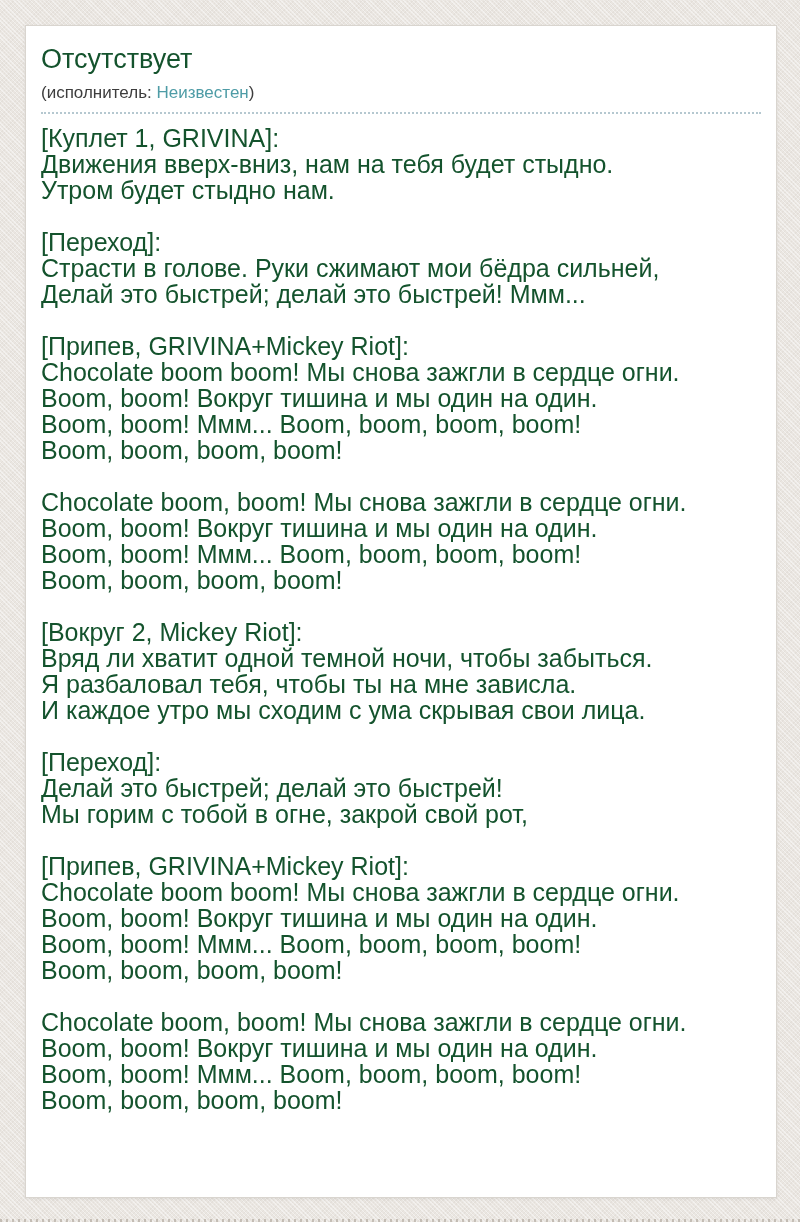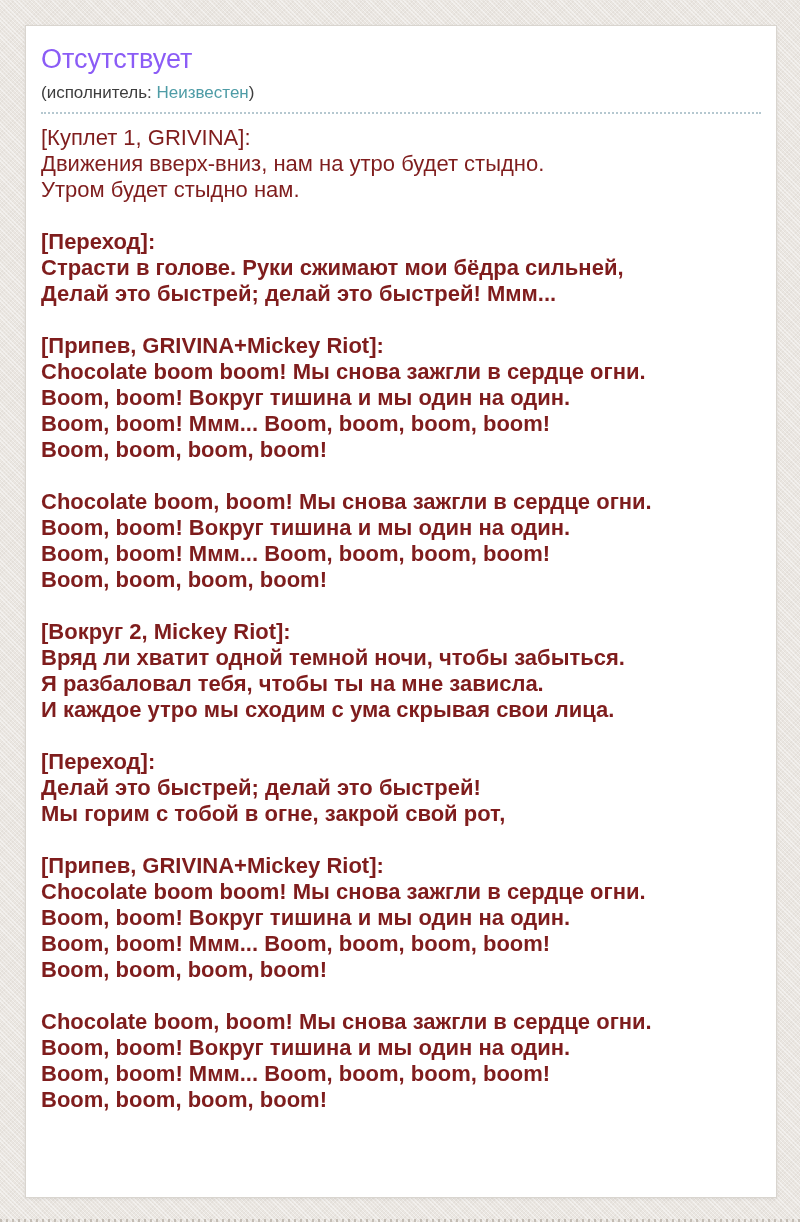"Отсутствует" .song-title { color: #8b5cf6 -> #14532d }
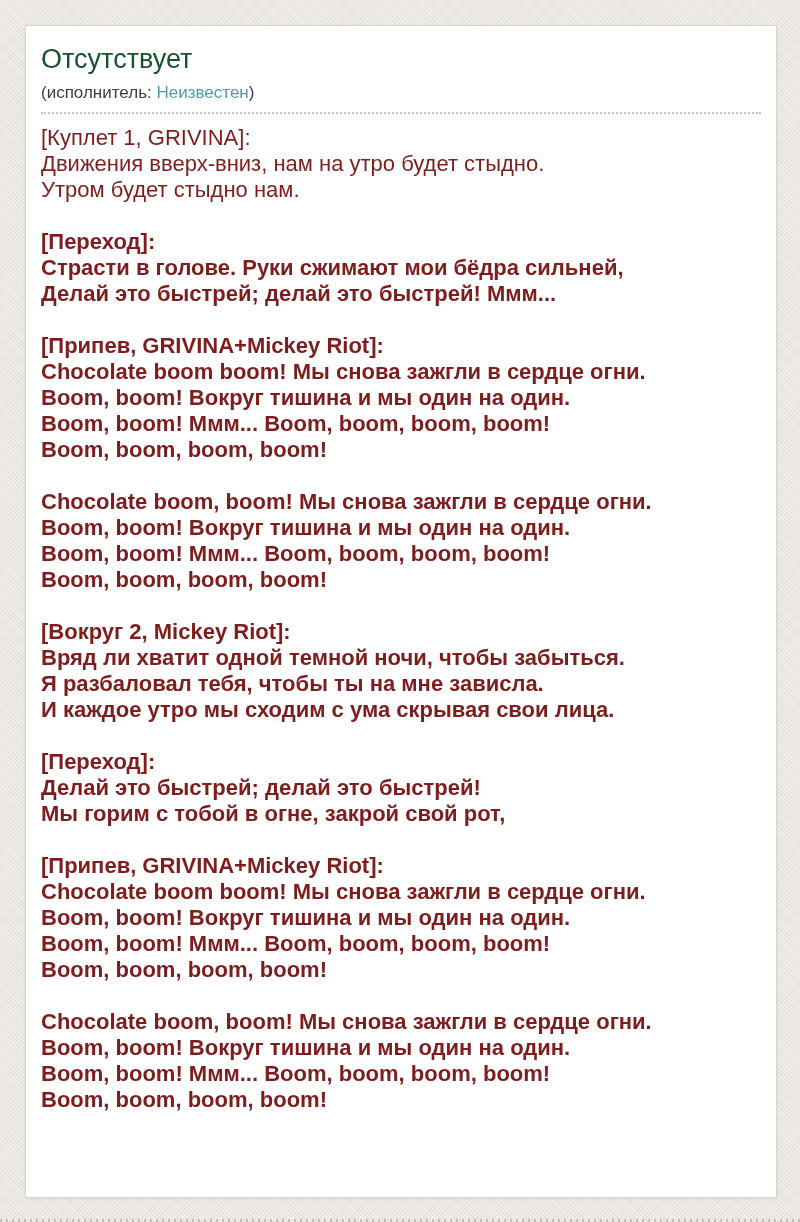"[Куплет 1, GRIVINA]:" .lyrics { color: #7f1d1d -> #14532d; font-size: 22px -> 25px }
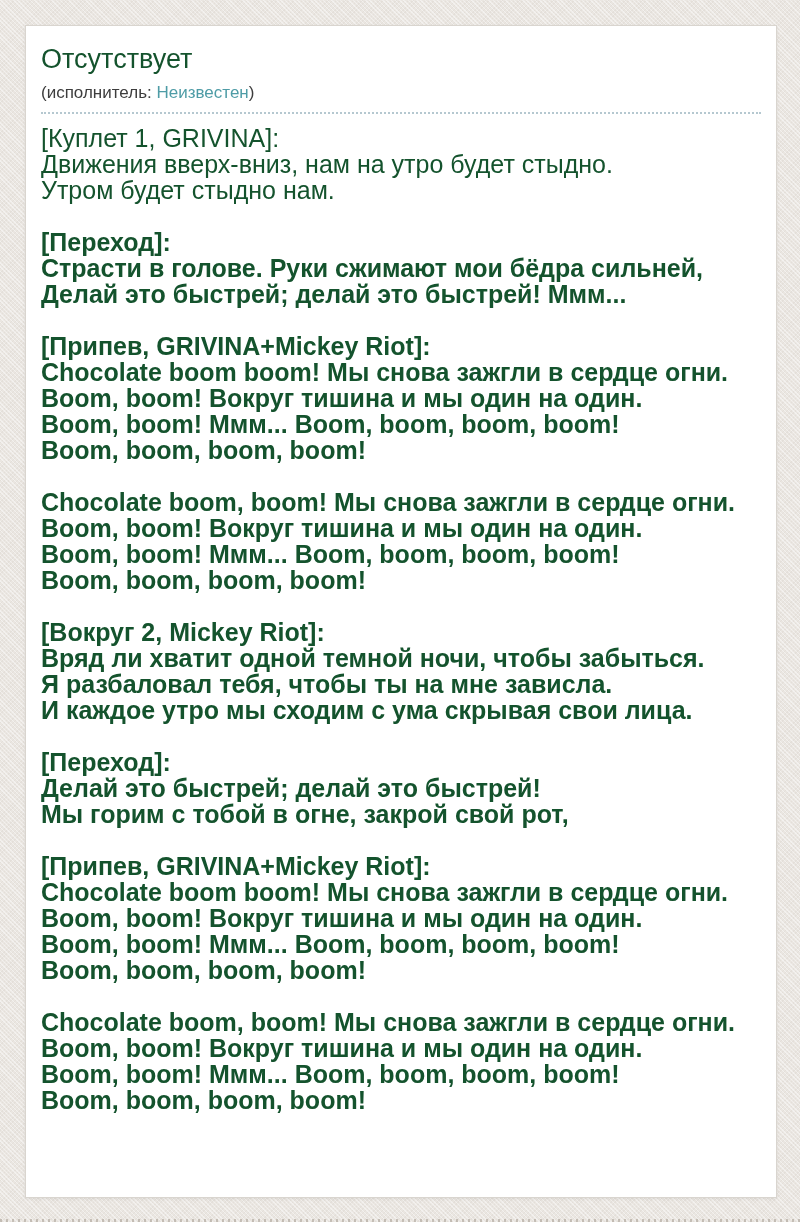"Движения вверх-вниз, нам на утро" div.line { text: утро -> тебя }
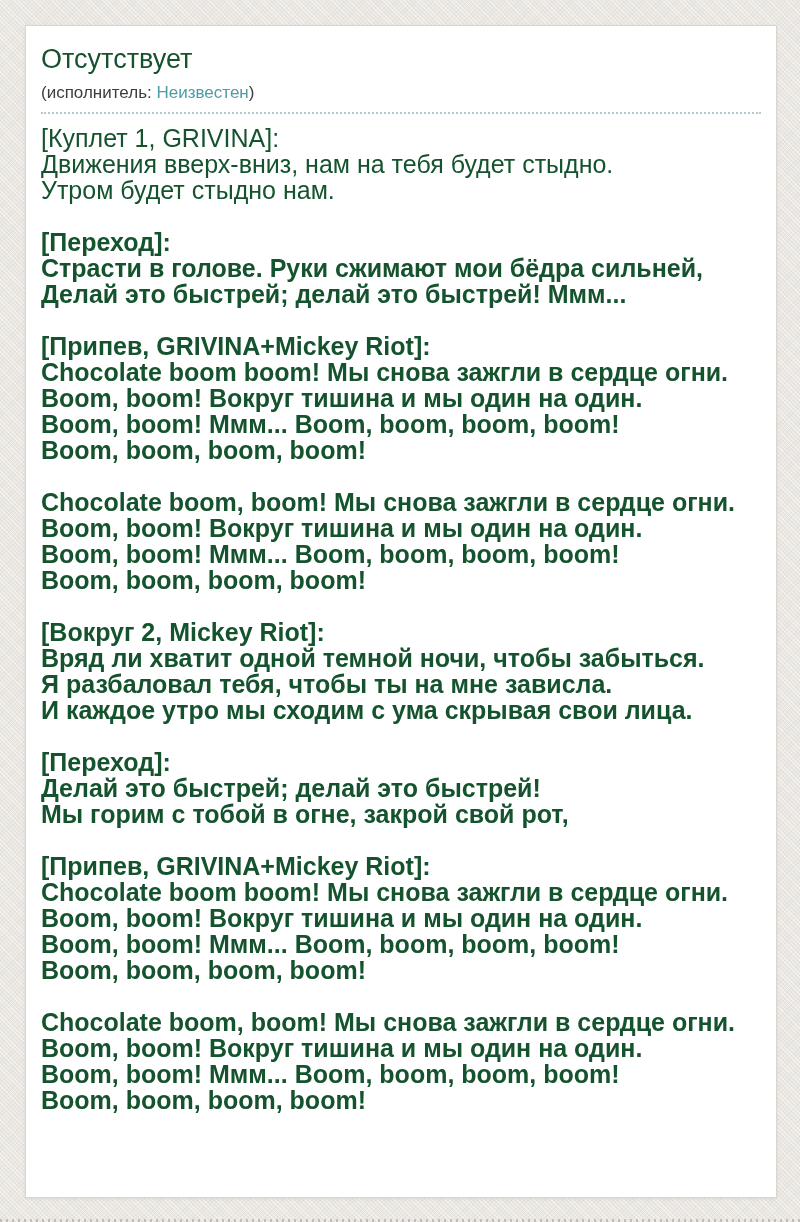"[Переход]:" .stanza + .stanza { font-weight: bold -> none }
